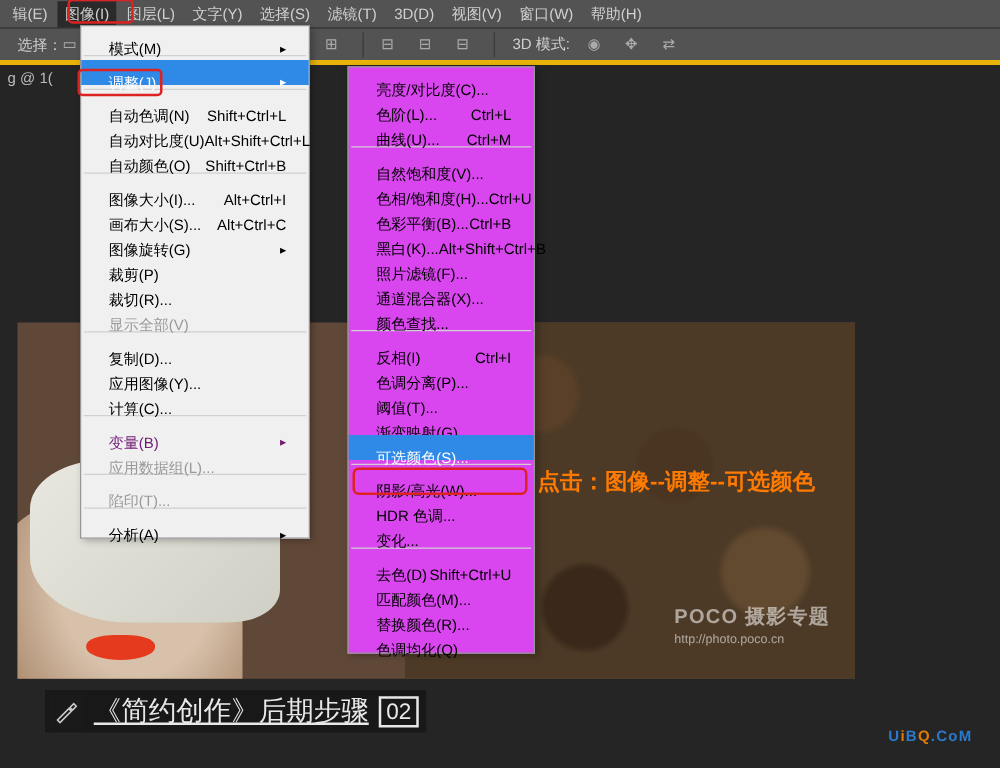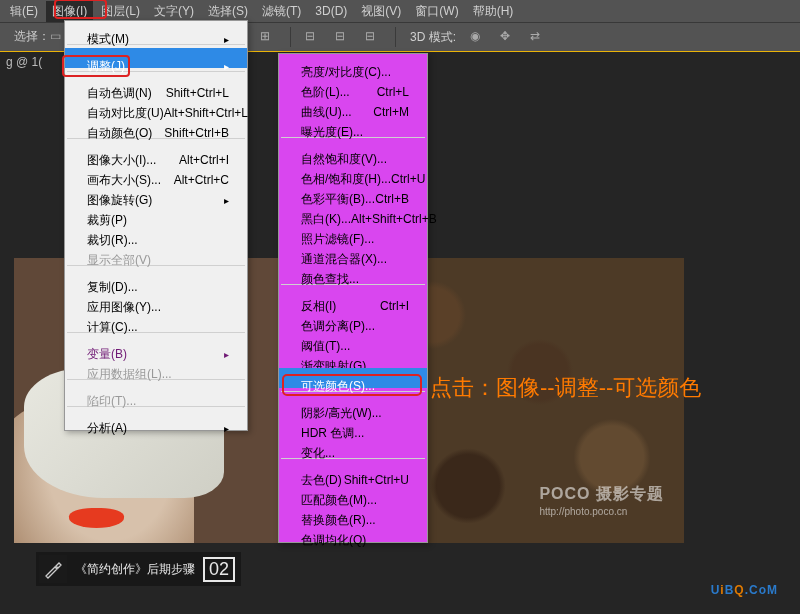"选择：" .toolbar { border-bottom: 1px solid #eab308 -> 4px solid #eab308 }
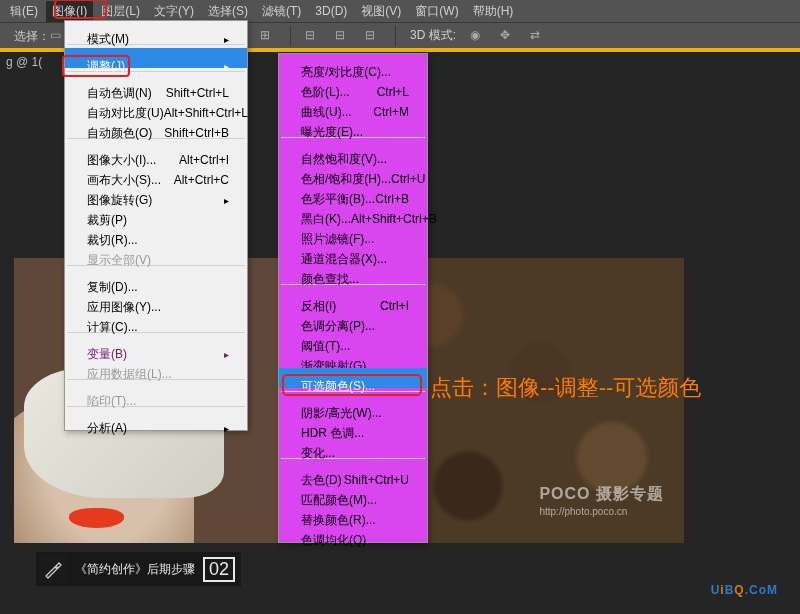"曝光度(E)..." div.menu-item { html: <div> <span>曝光度(E)...</span> </div> -> none }
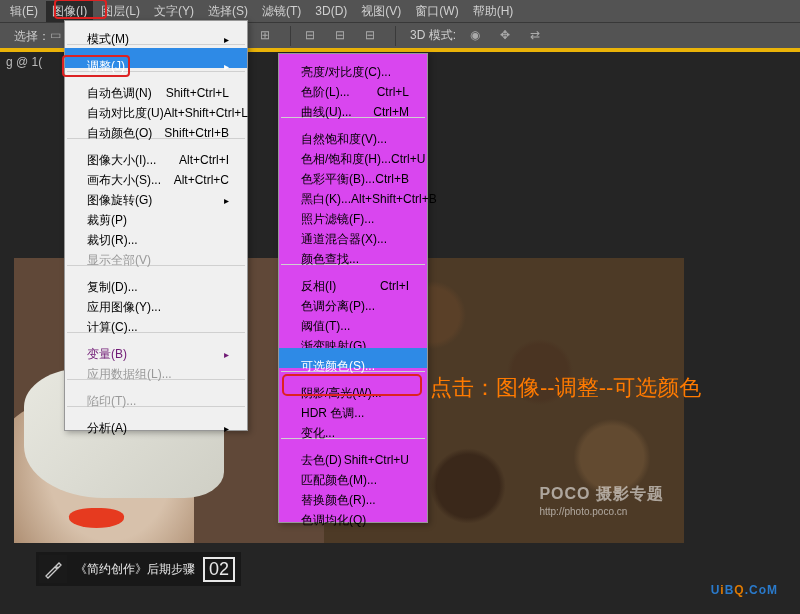"点击：图像--调整--可选颜色" .annotation { font-size: 22px -> 18px; font-weight: normal -> bold }
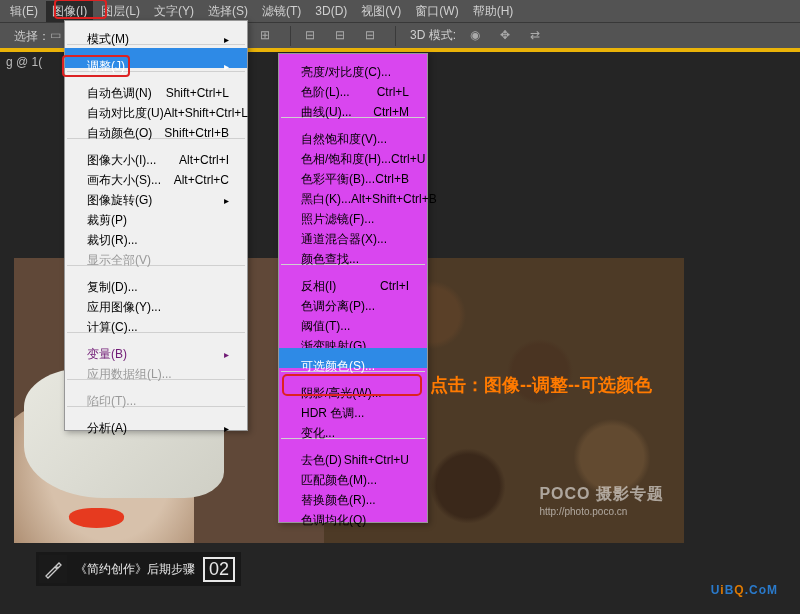"《简约创作》后期步骤" .badge-text { font-size: 12px -> 22px; text-decoration: none -> underline }
